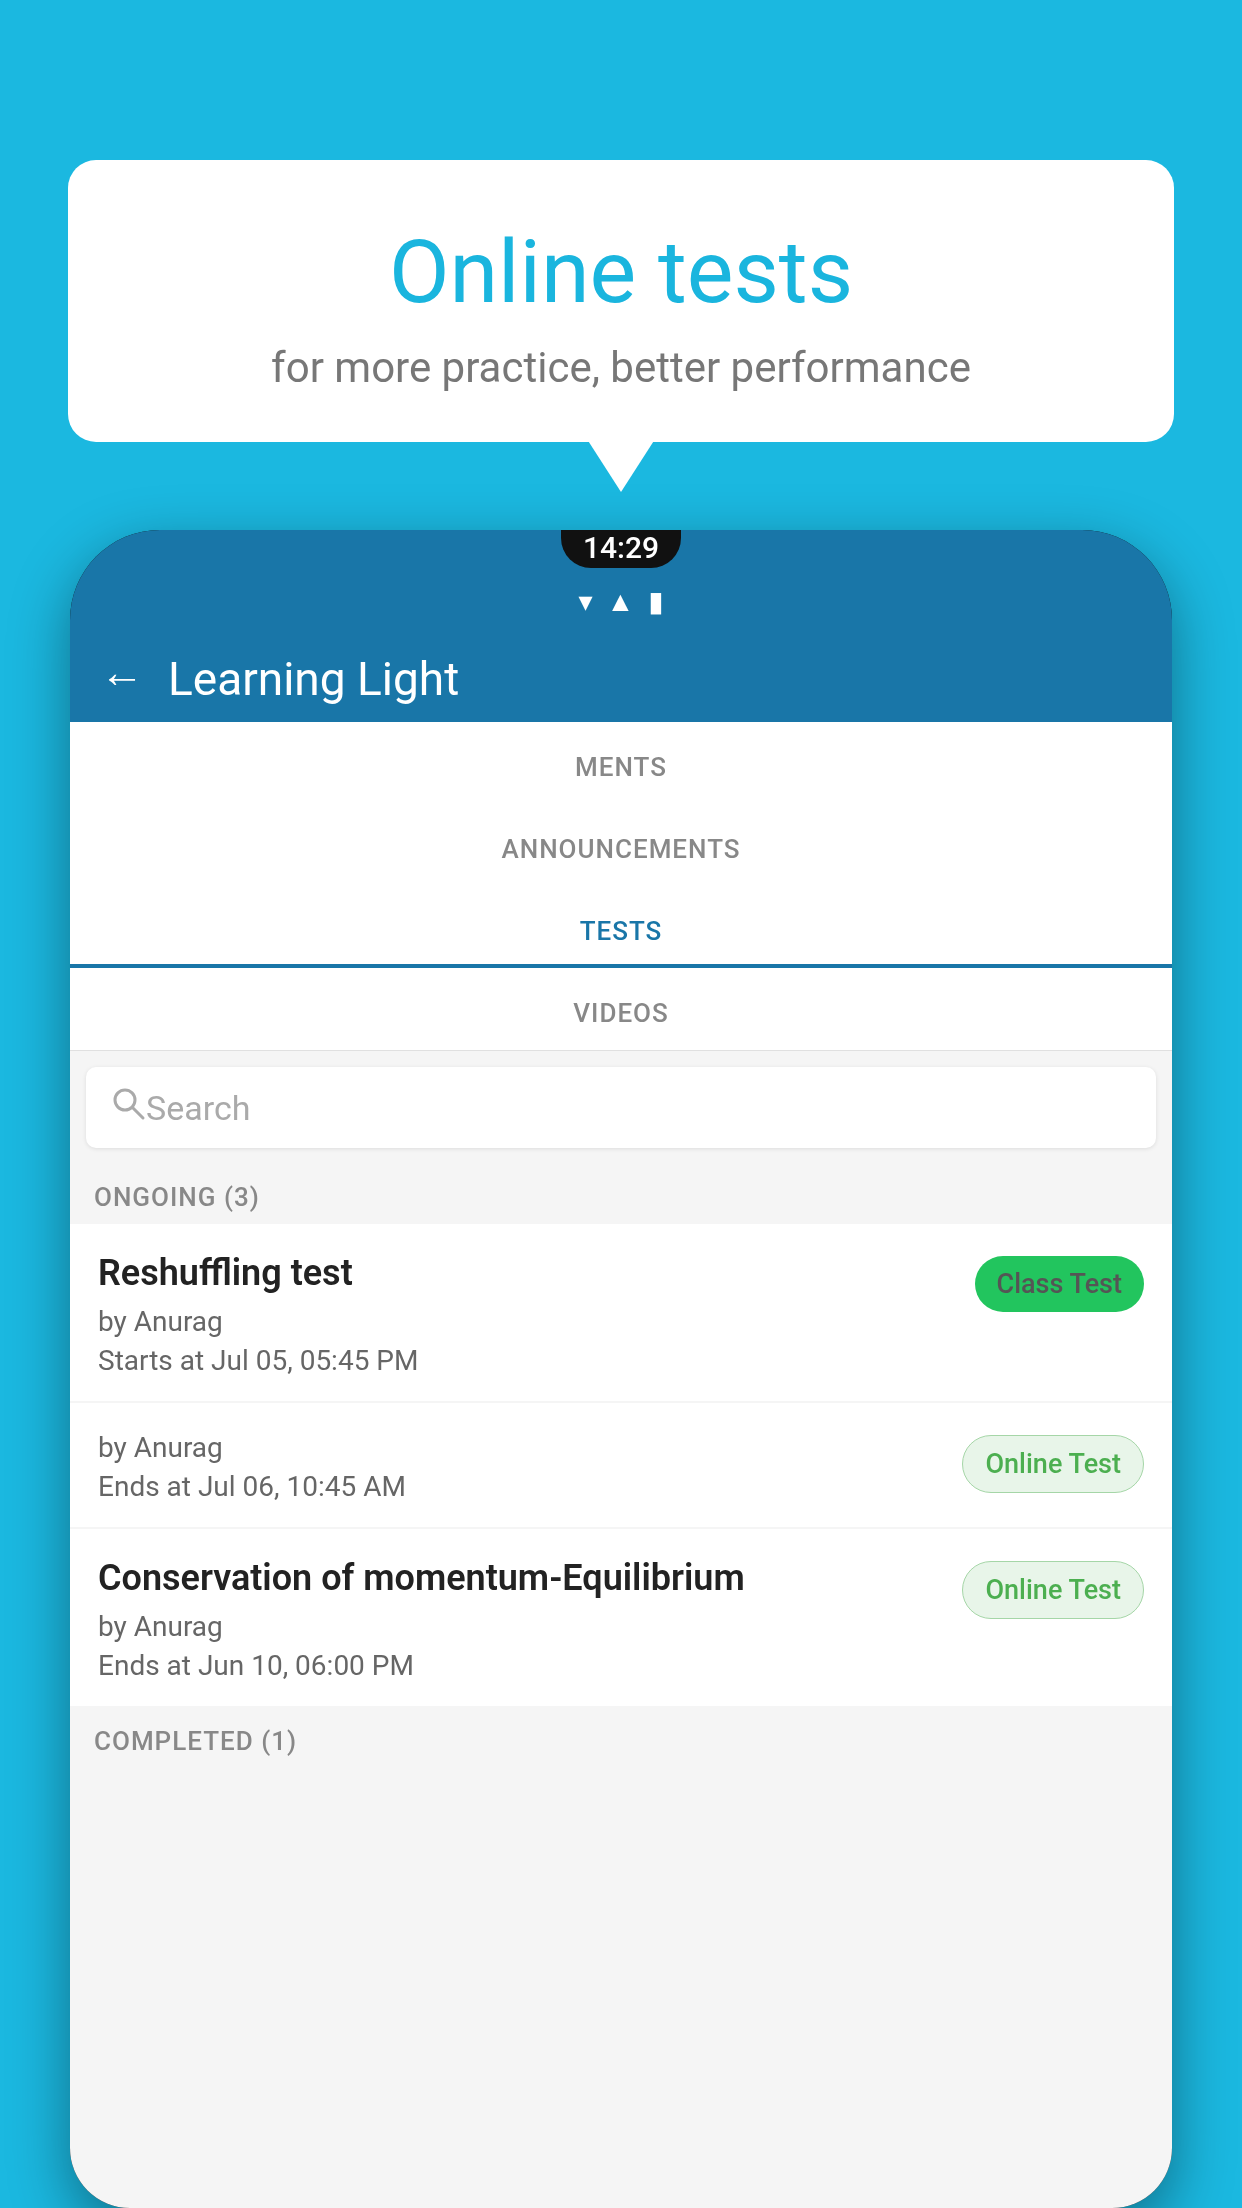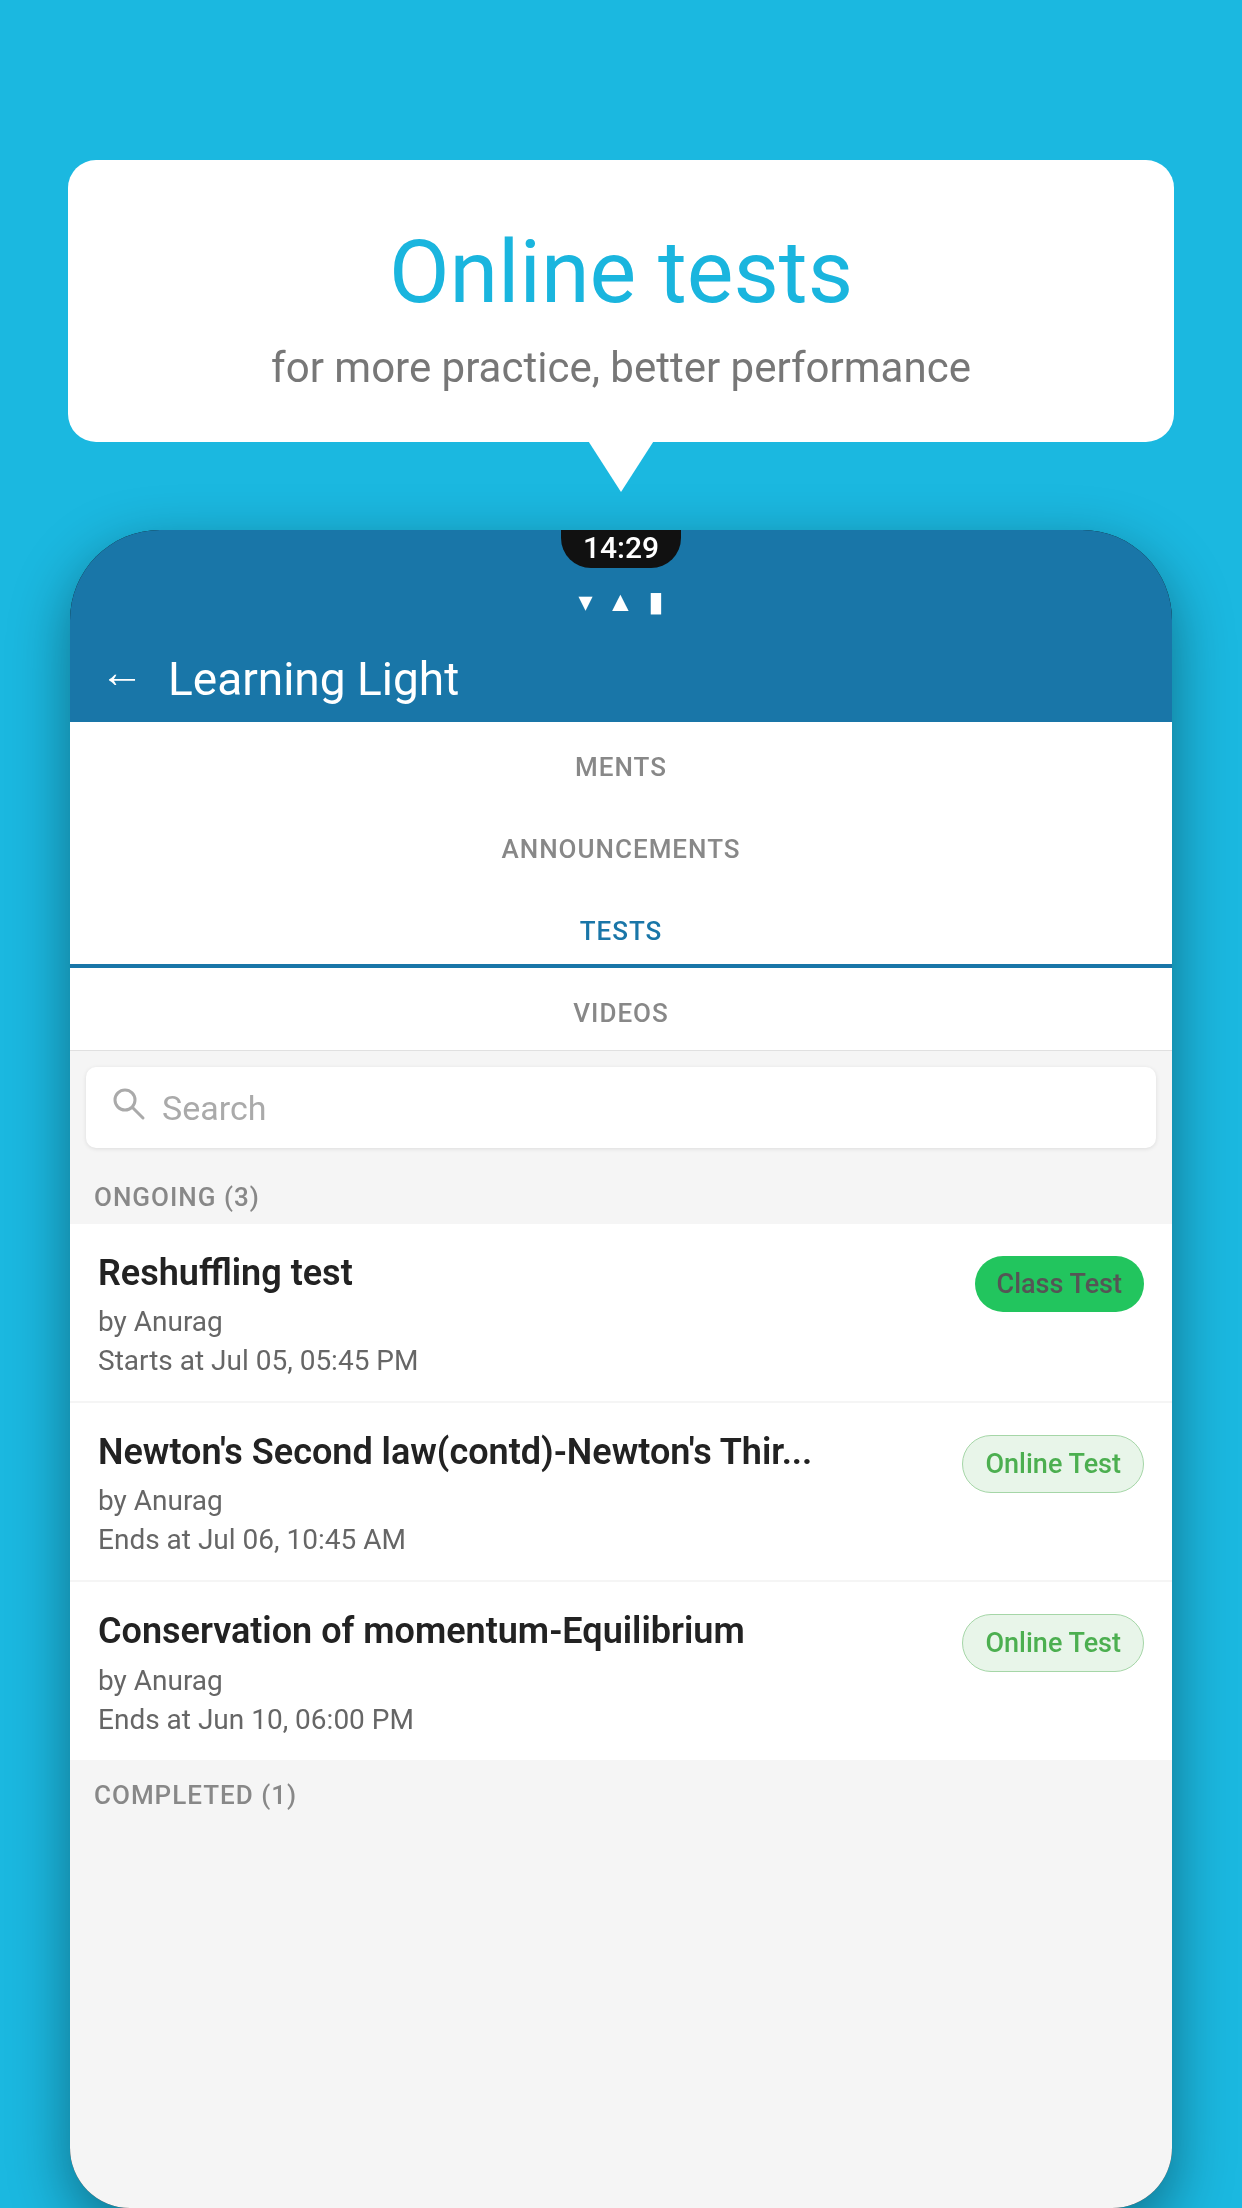"Search" .search-bar { gap: 16px -> none }
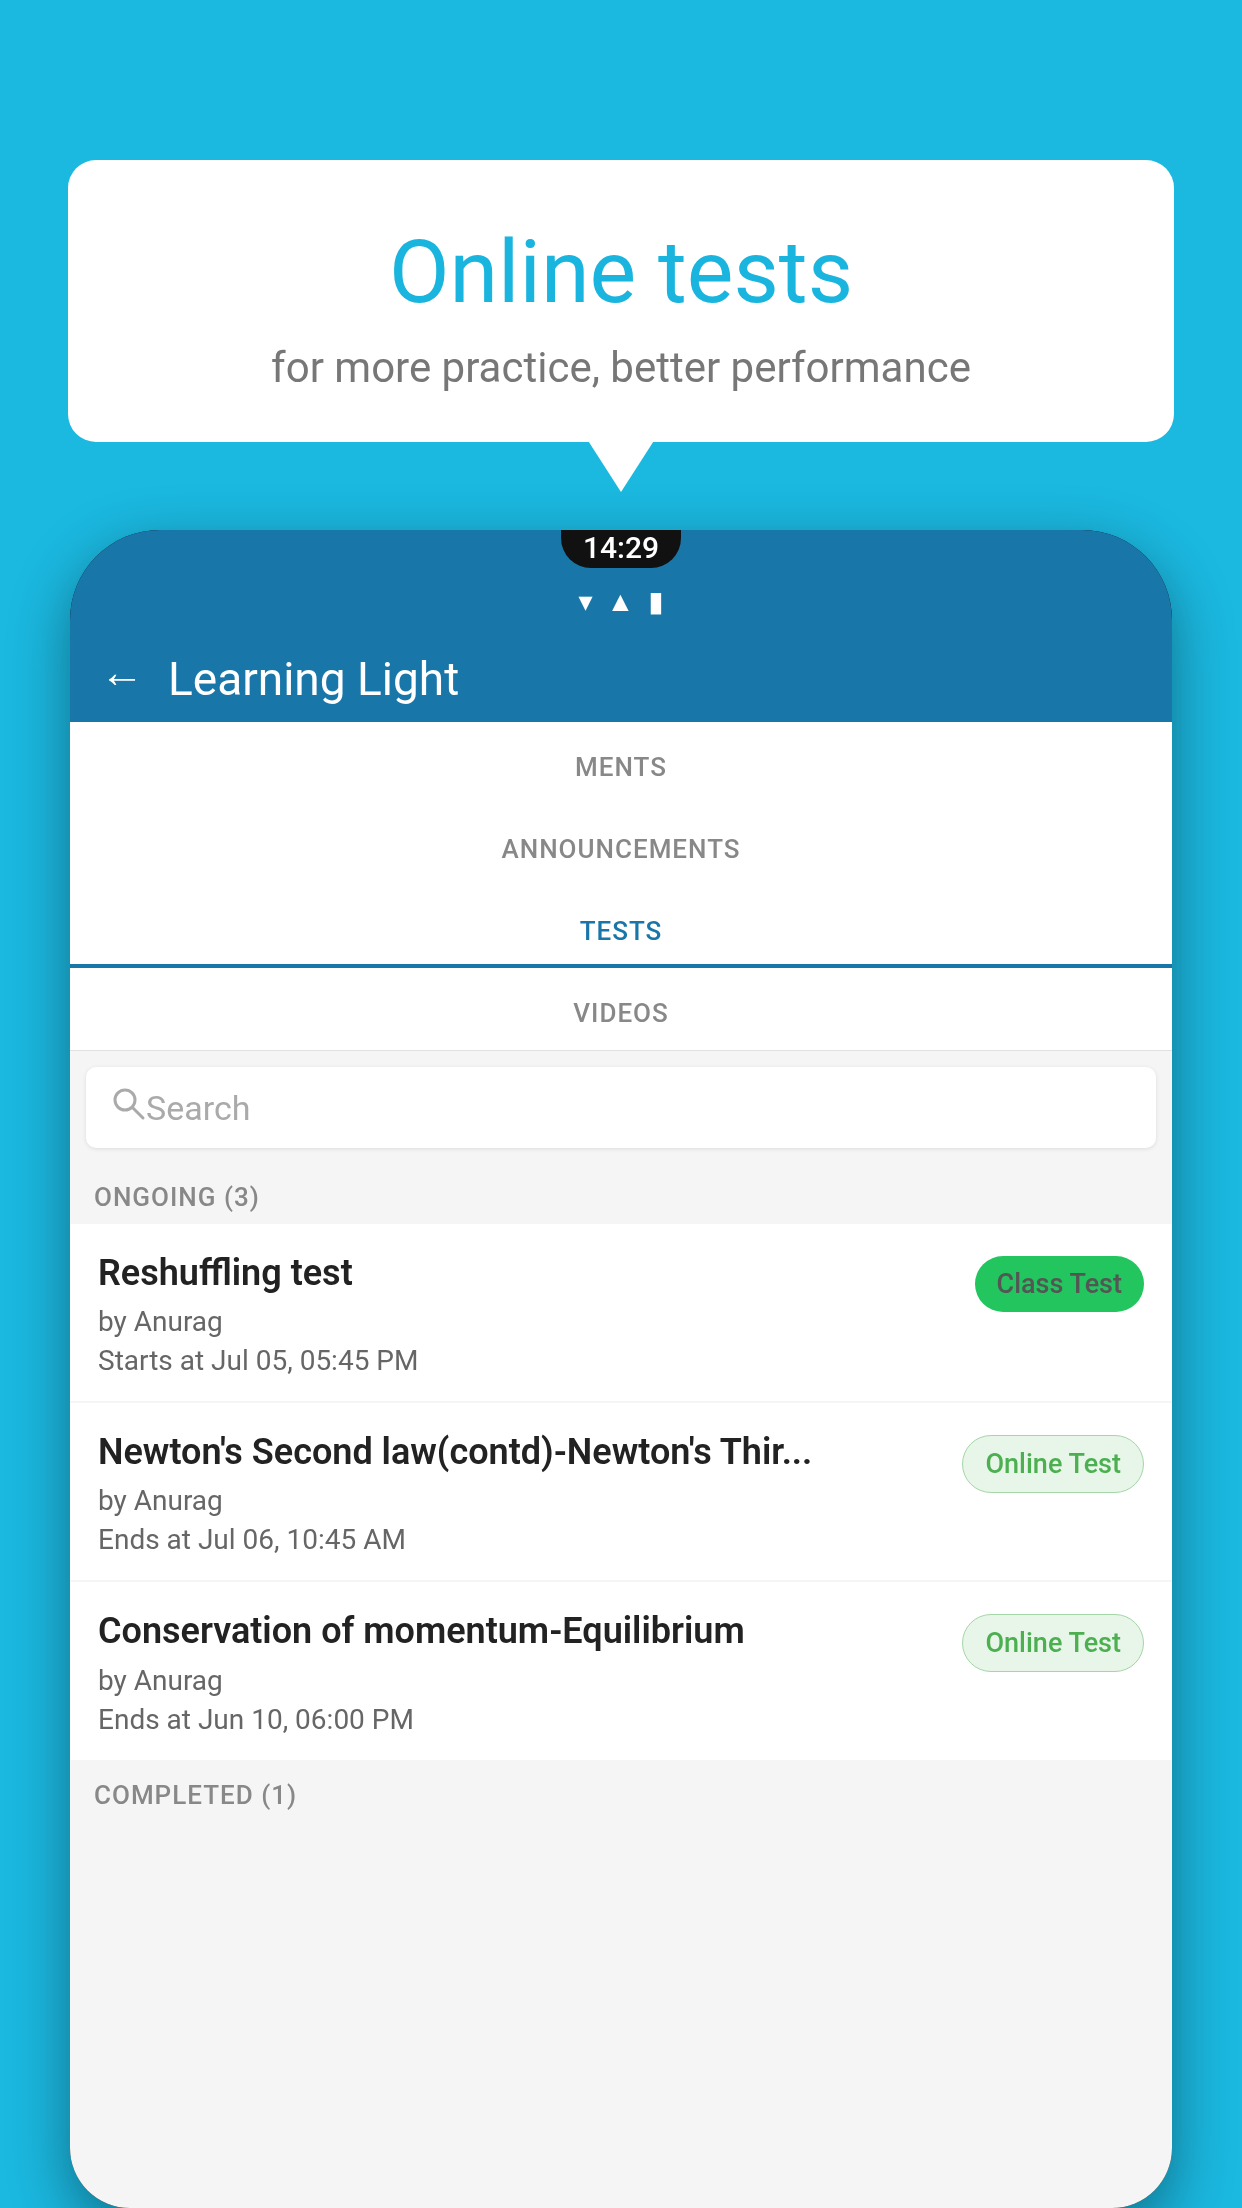"Newton's Second law(contd)-Newton's" div.test-name { html: <div>Newton's Second law(contd)-Newton's Thir...</div> -> none }
